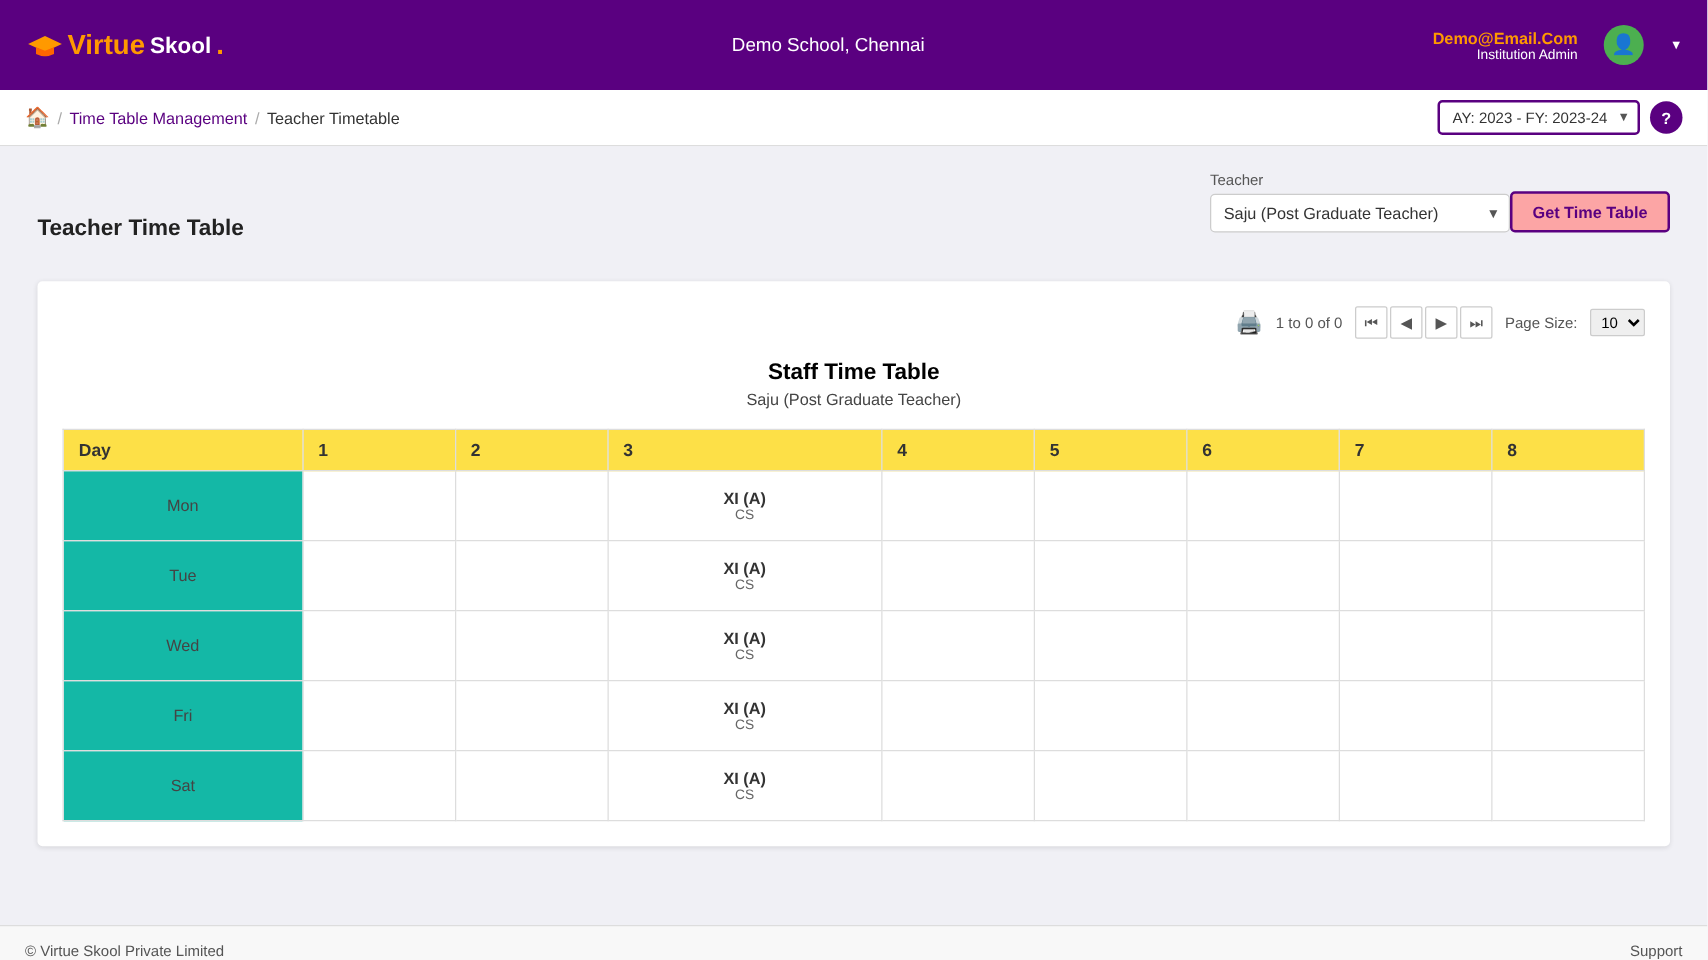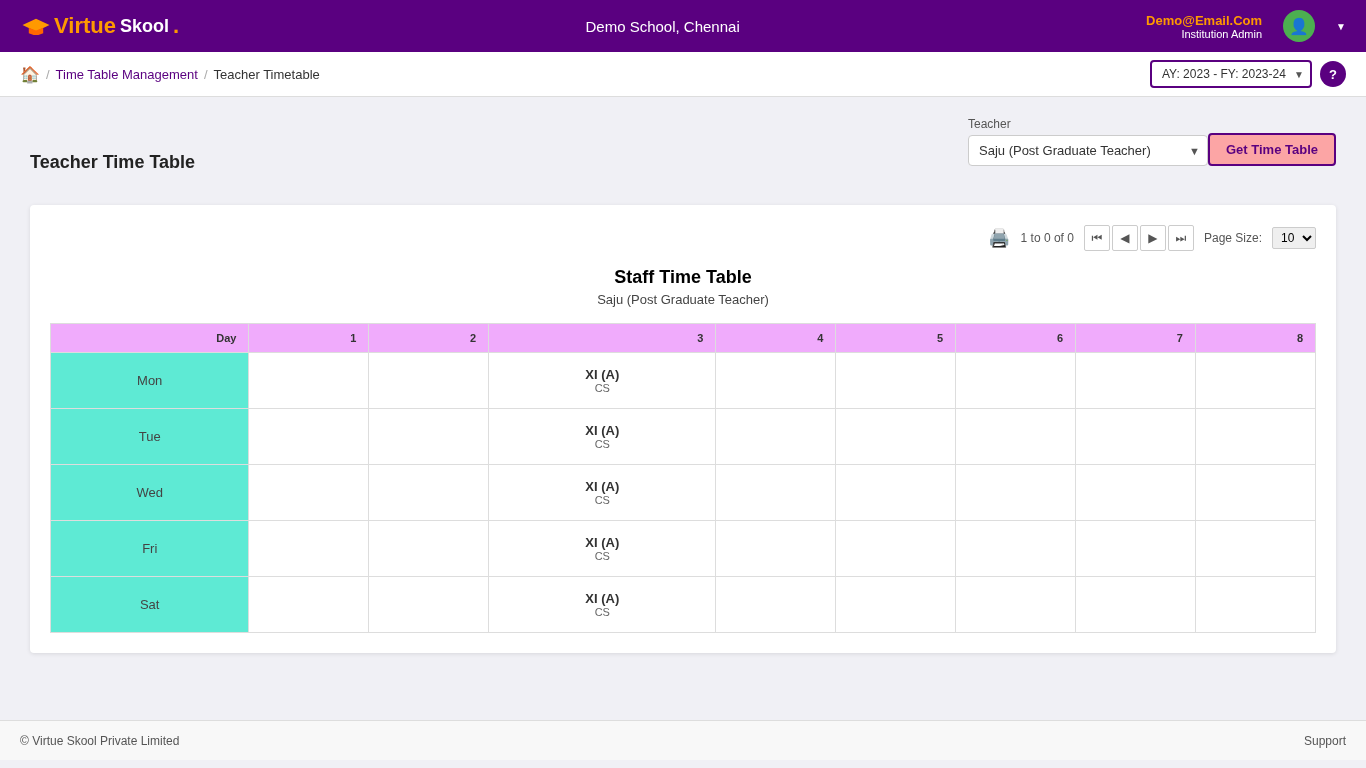"Virtue" .header { height: 52px -> 72px }
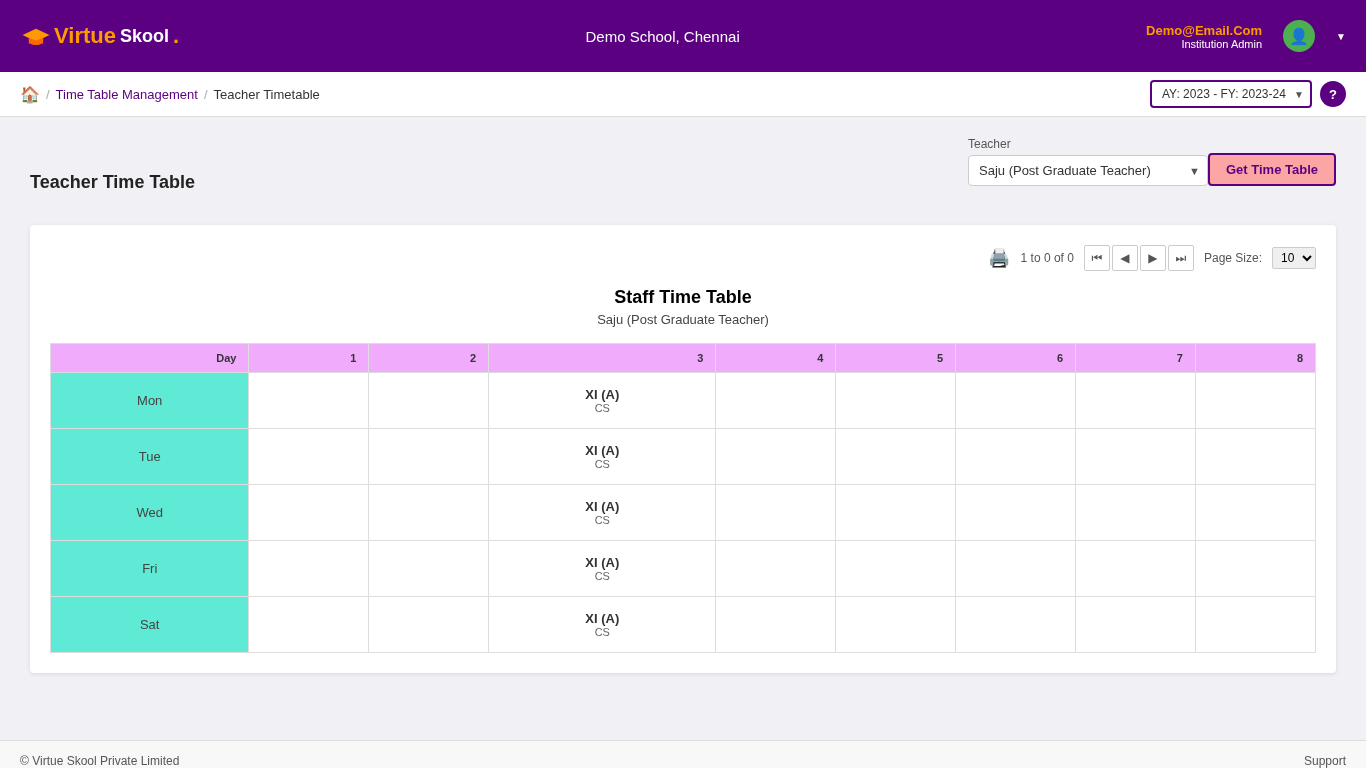"Day" .timetable th { background: #f0abfc -> #fde047; font-size: 11px -> 14px; text-align: right -> left }
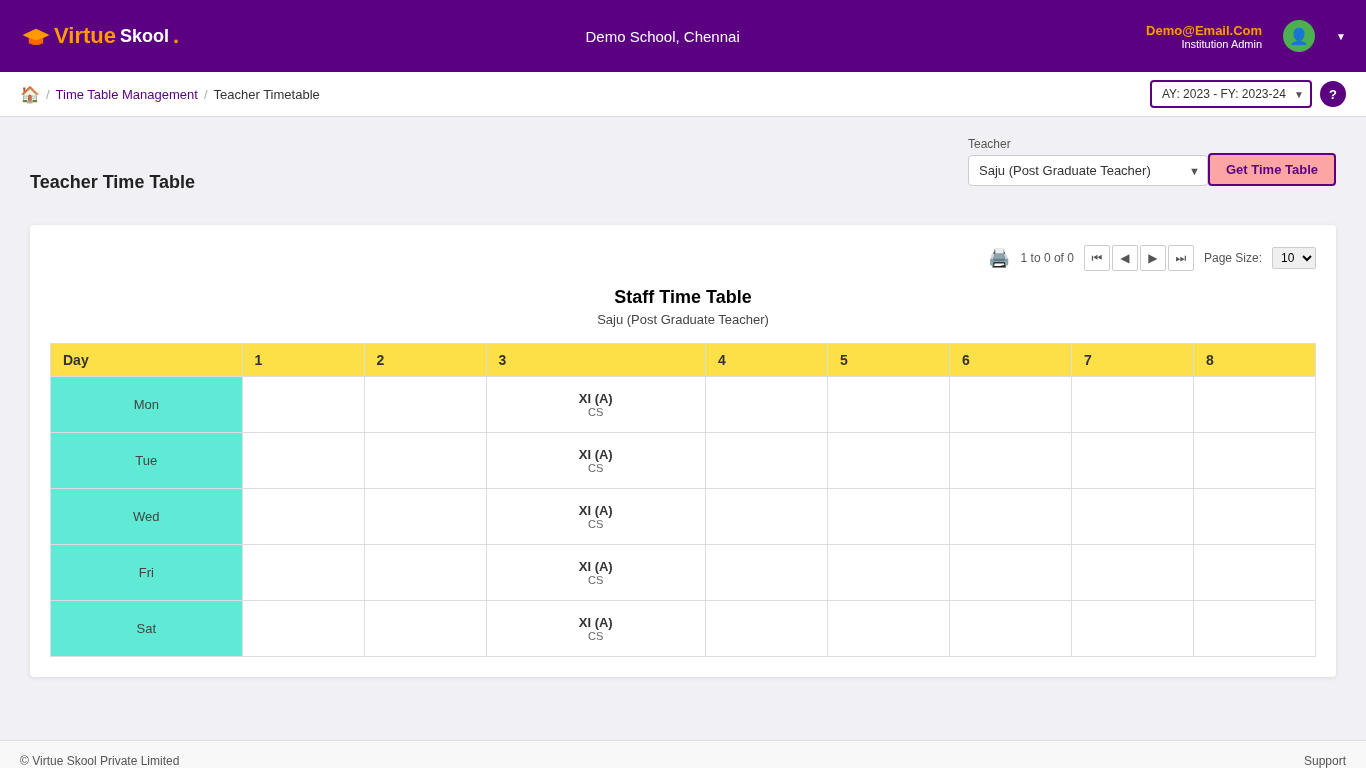"Mon" .timetable td.day-cell { background: #5eead4 -> #14b8a6 }
